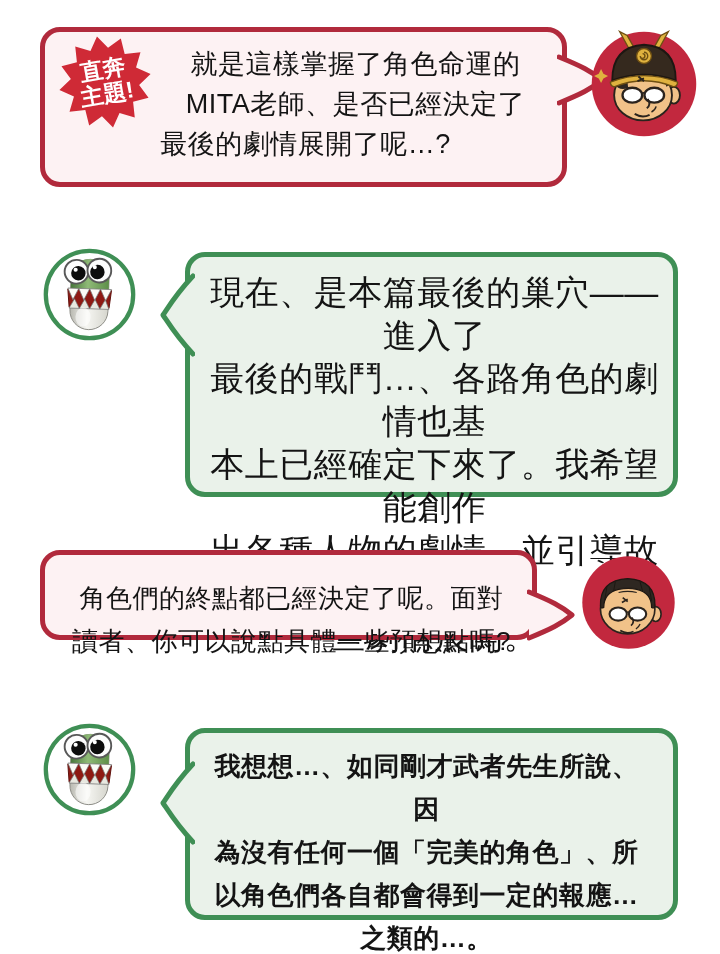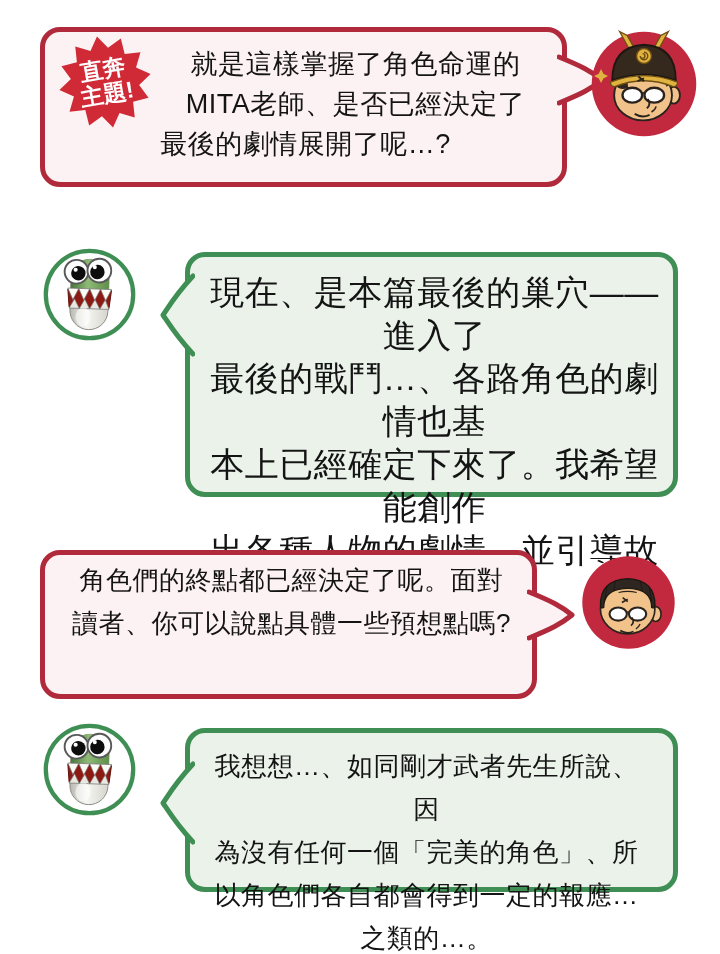"角色們的終點都已經決定了呢。面對" .b3 { height: 149px -> 90px; padding: 4px 12px 0 18px -> 22px 12px 0 18px }
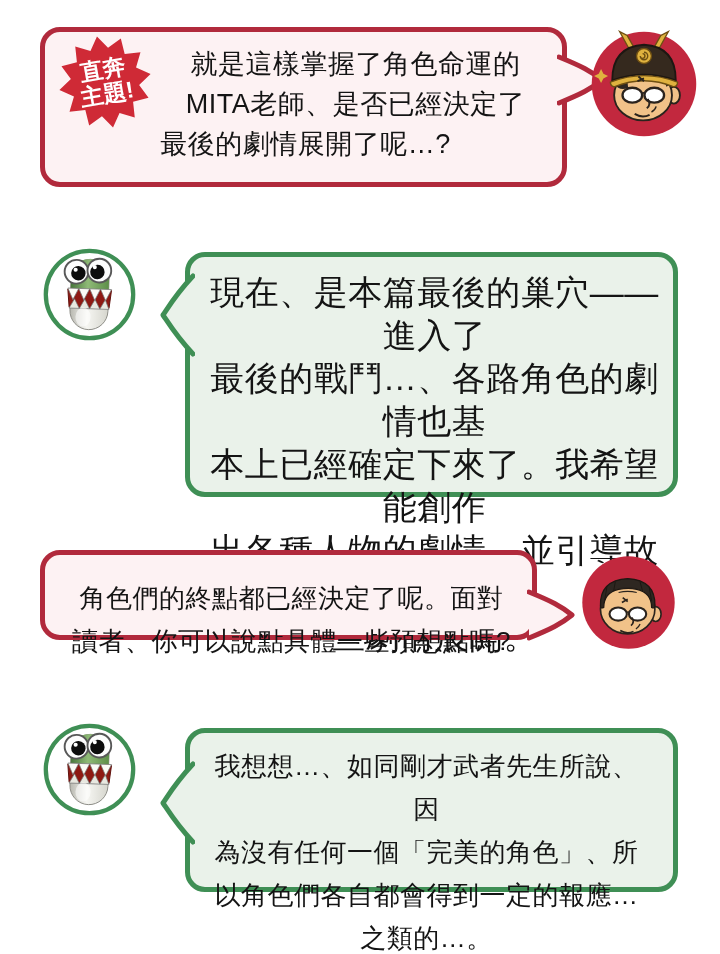"我想想…、如同剛才武者先生所說、因" .b4 { font-weight: none -> bold; height: 164px -> 192px }
